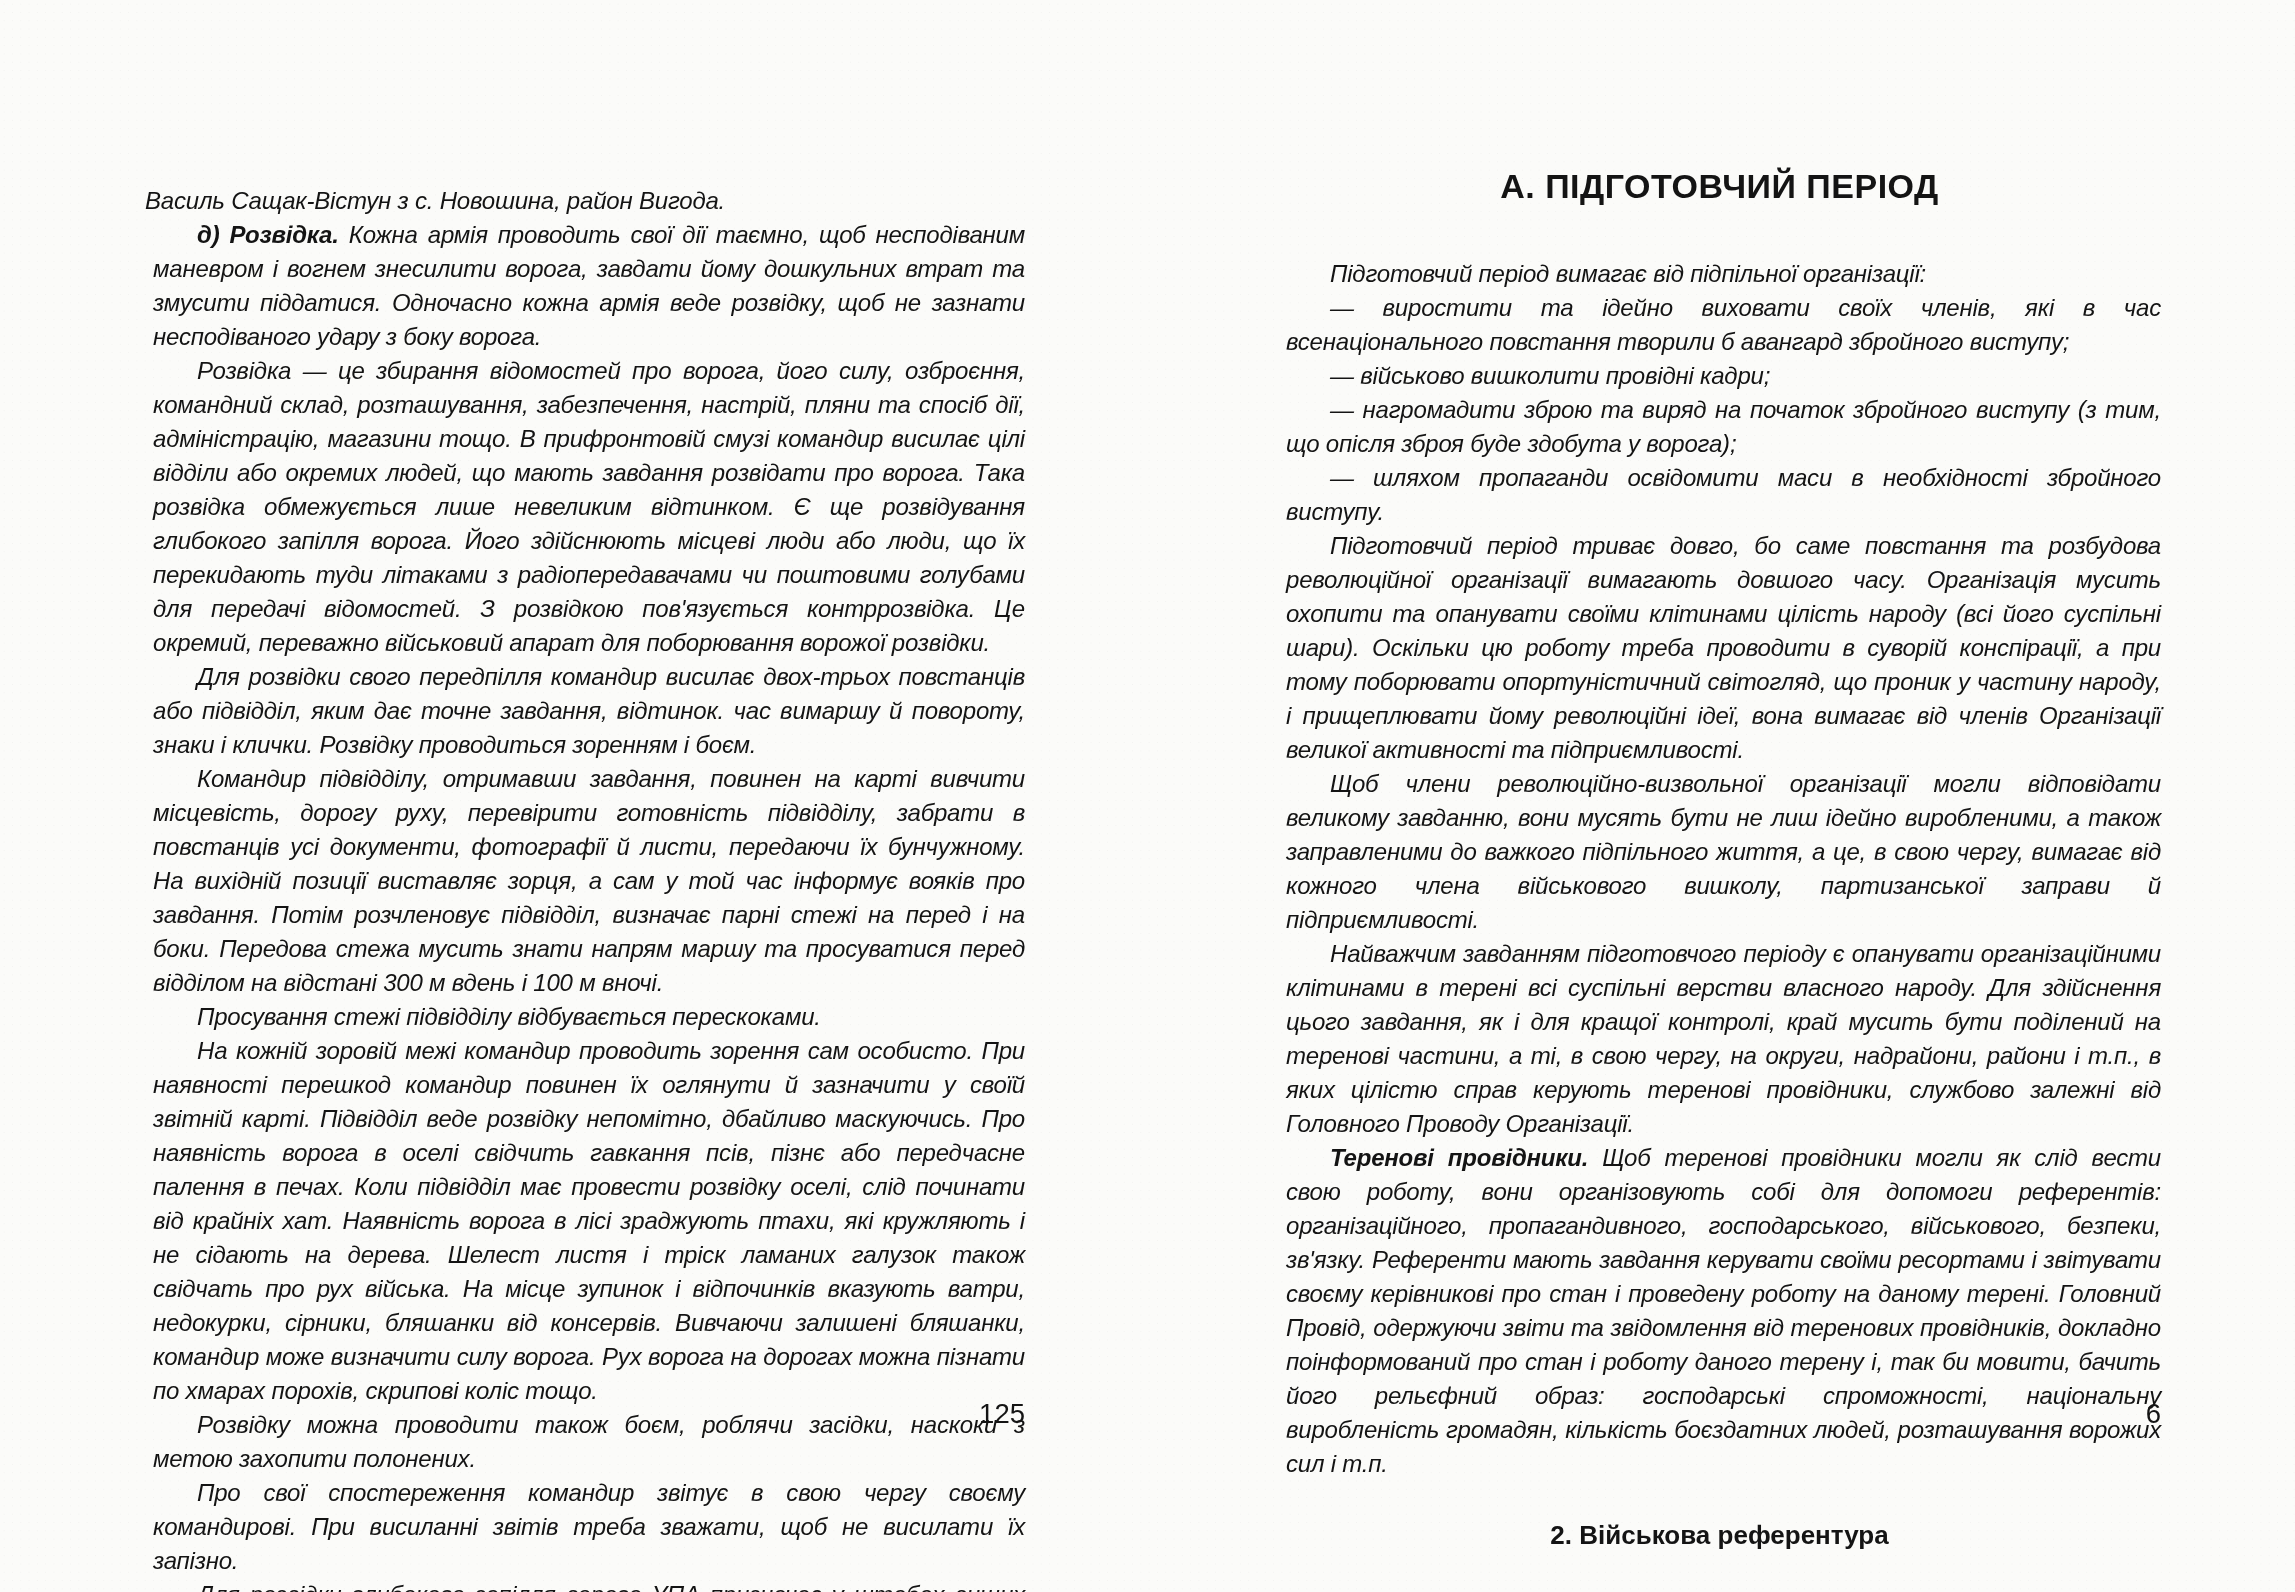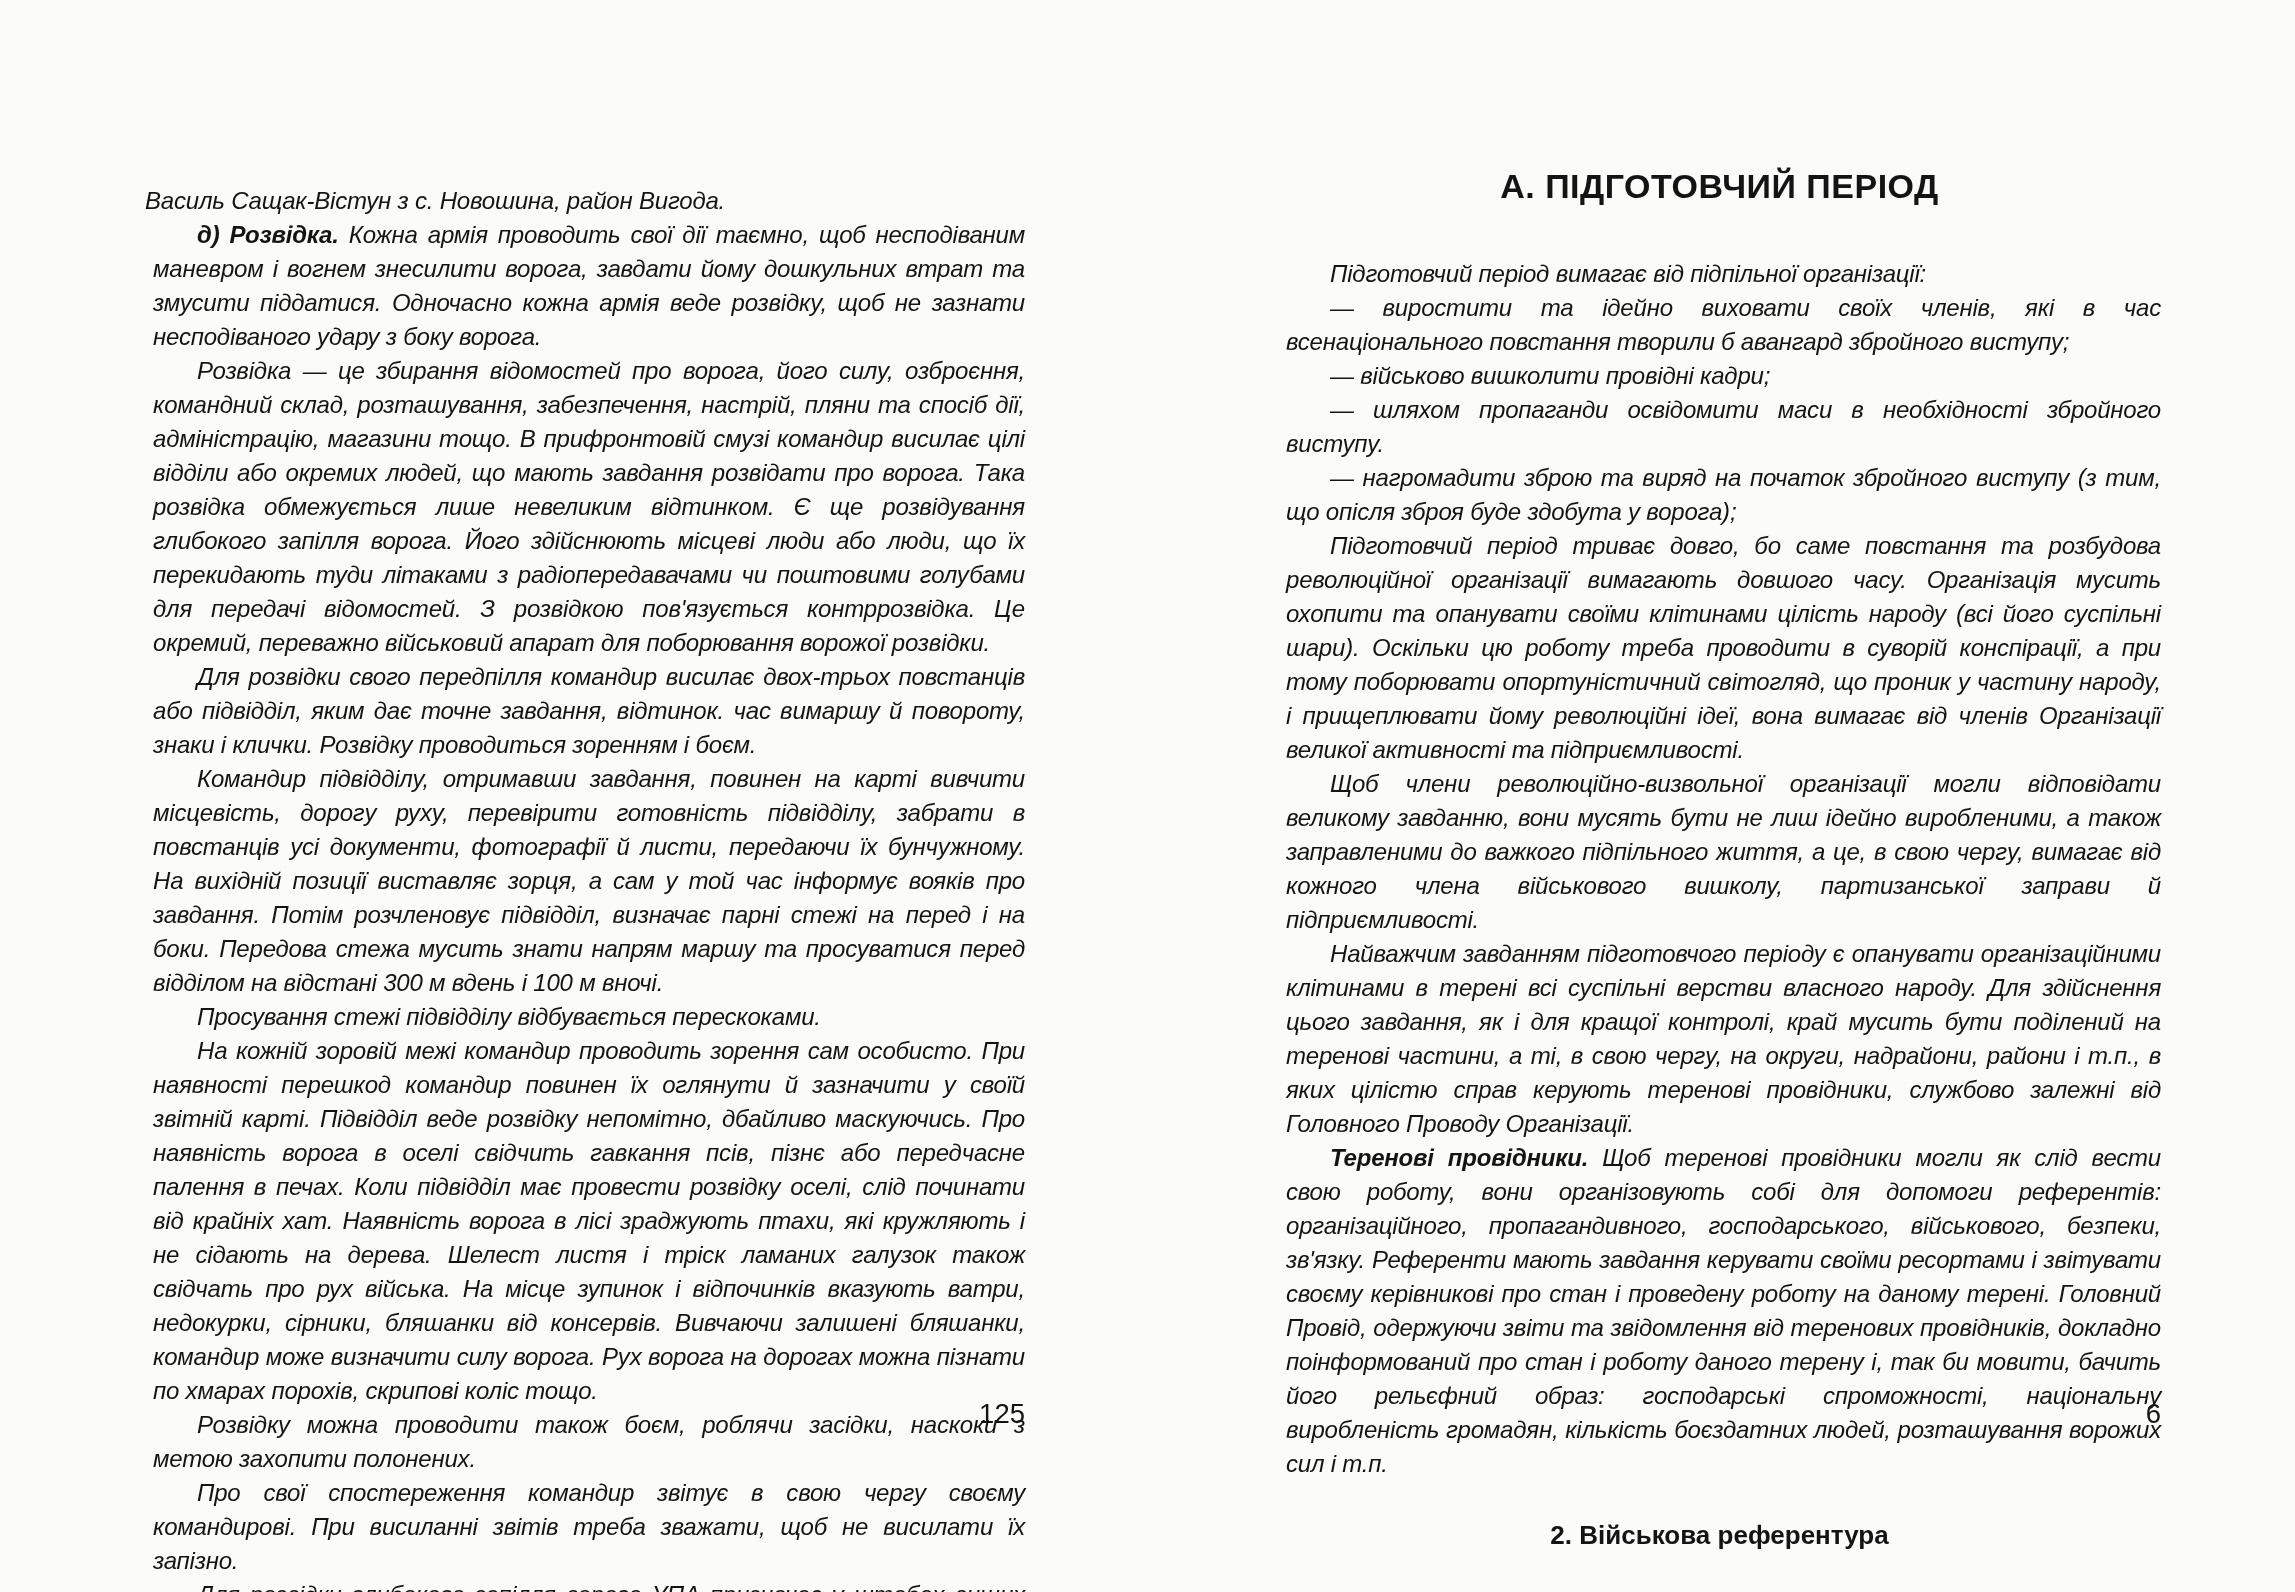"— шляхом пропаганди освідомити маси" p.para { order: before "— нагромадити зброю та виряд" -> after "— нагромадити зброю та виряд" }
